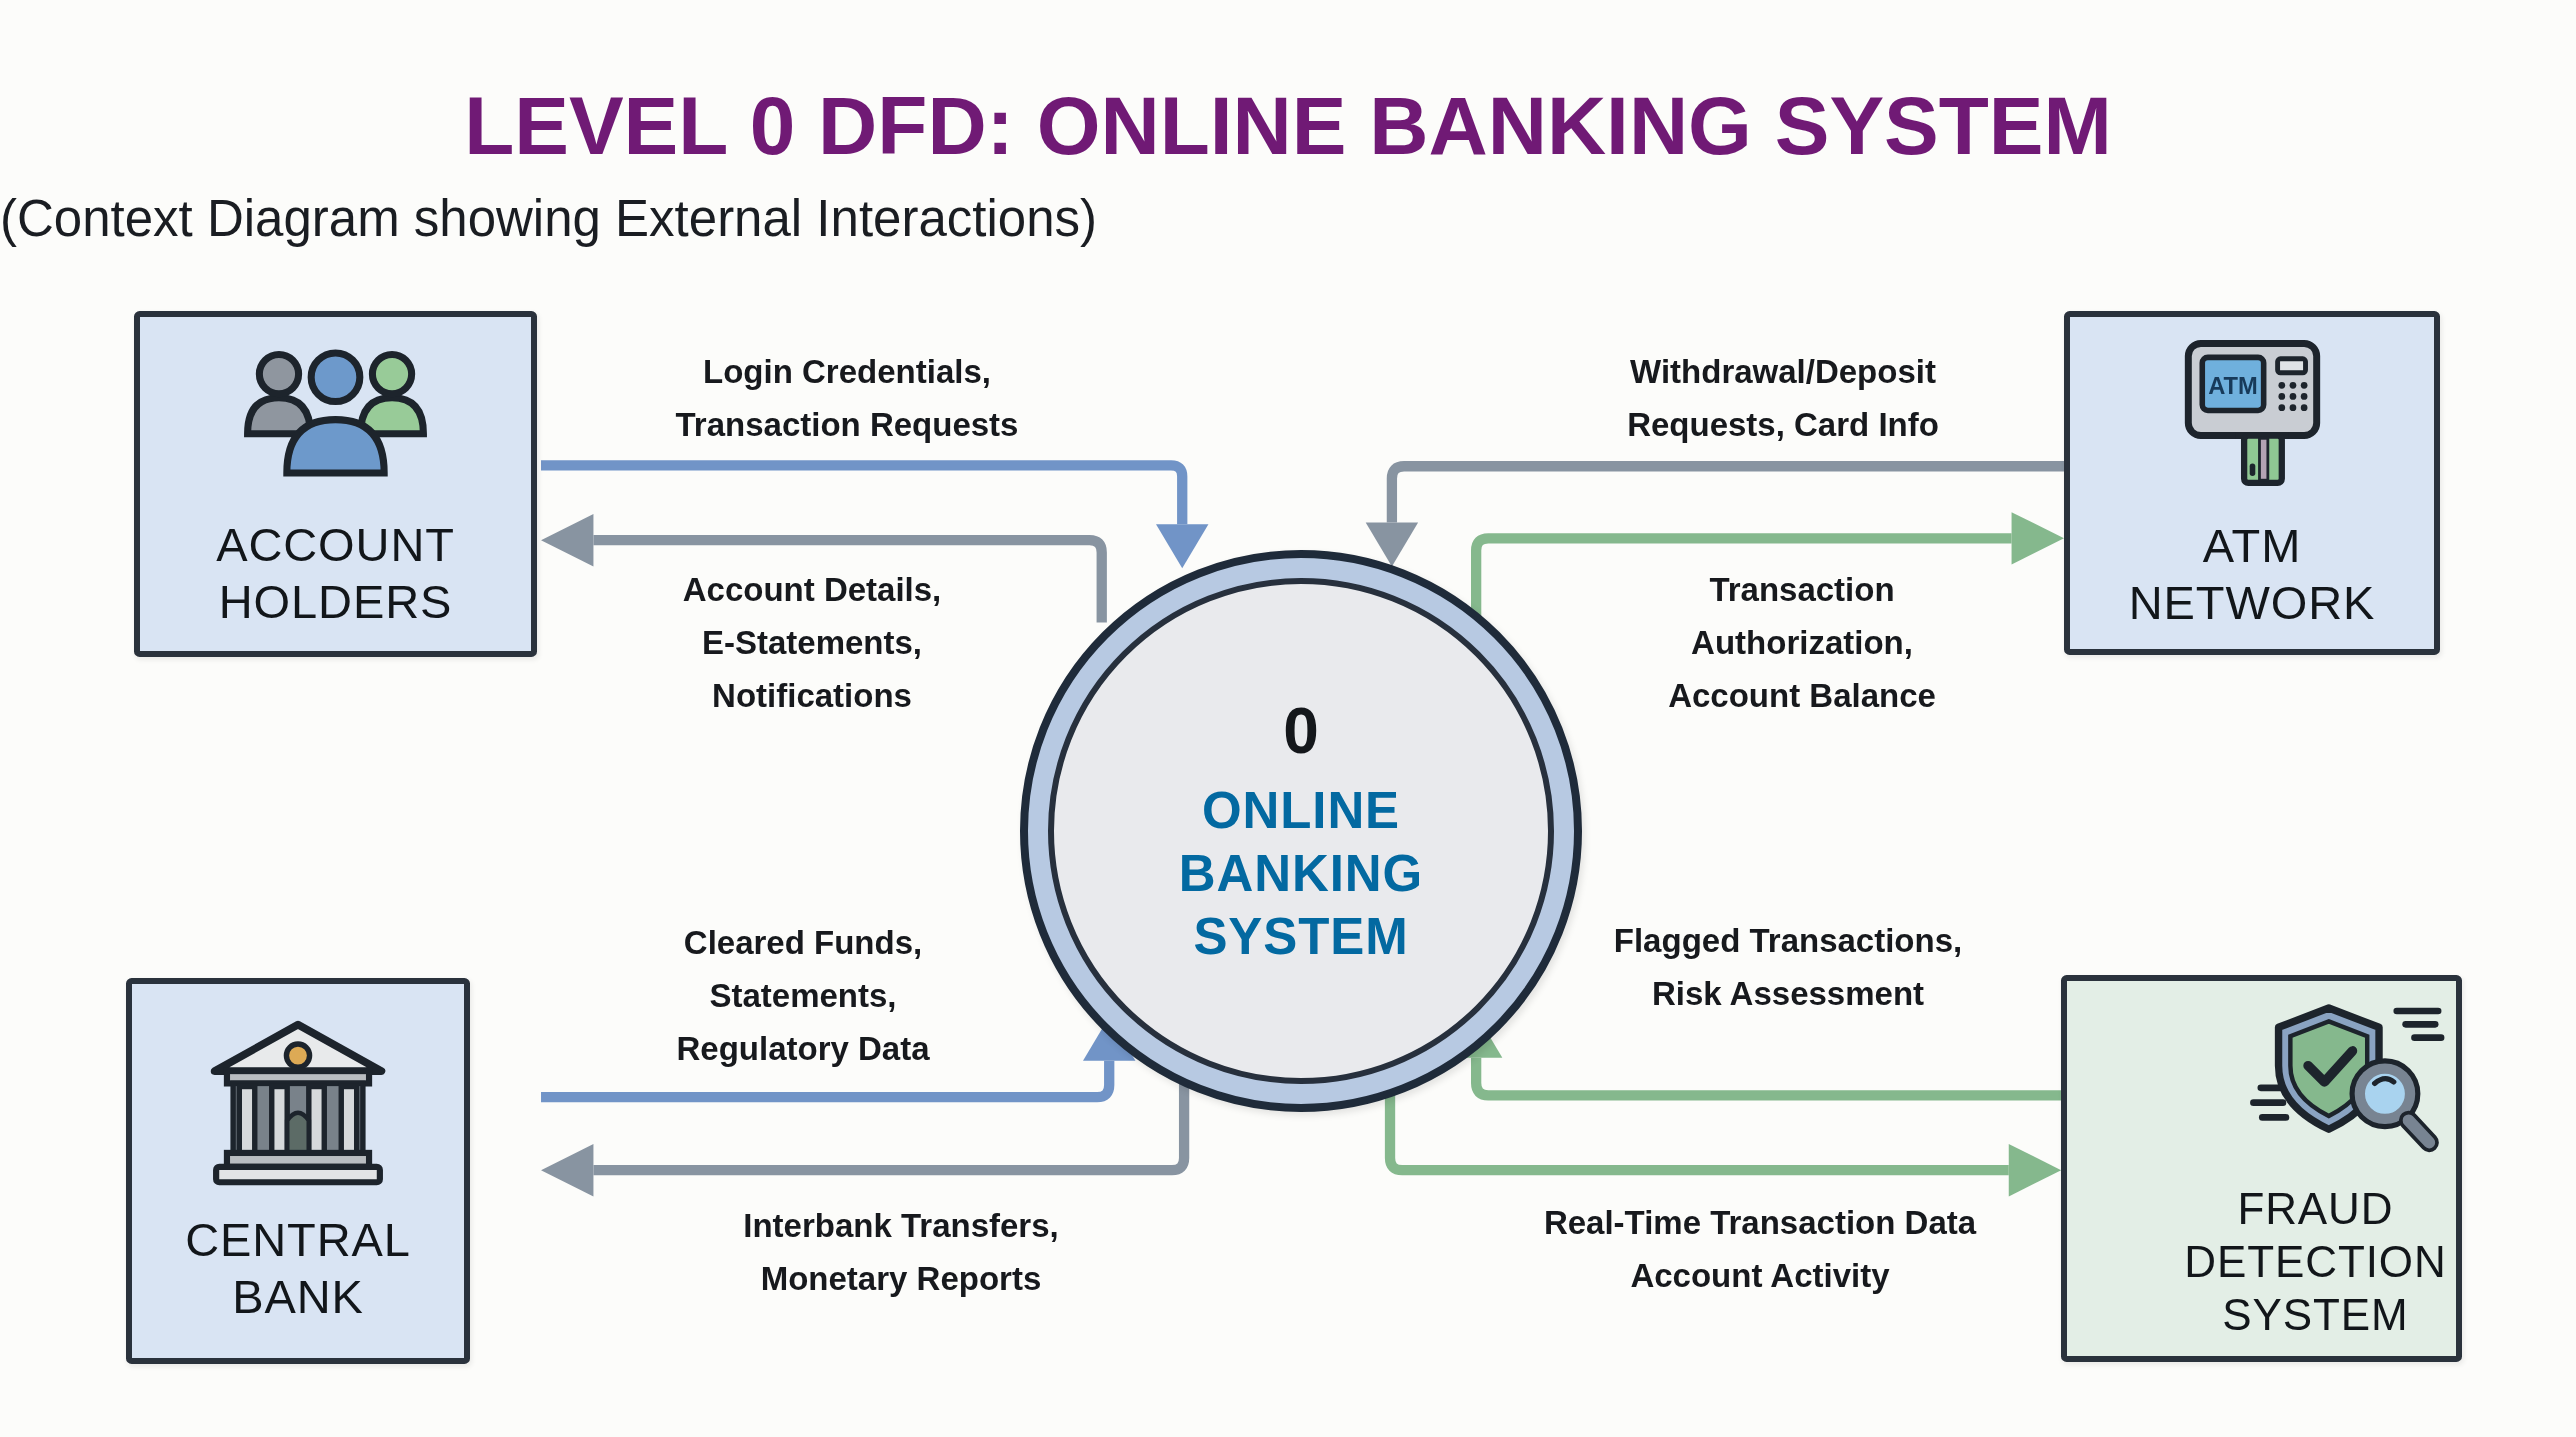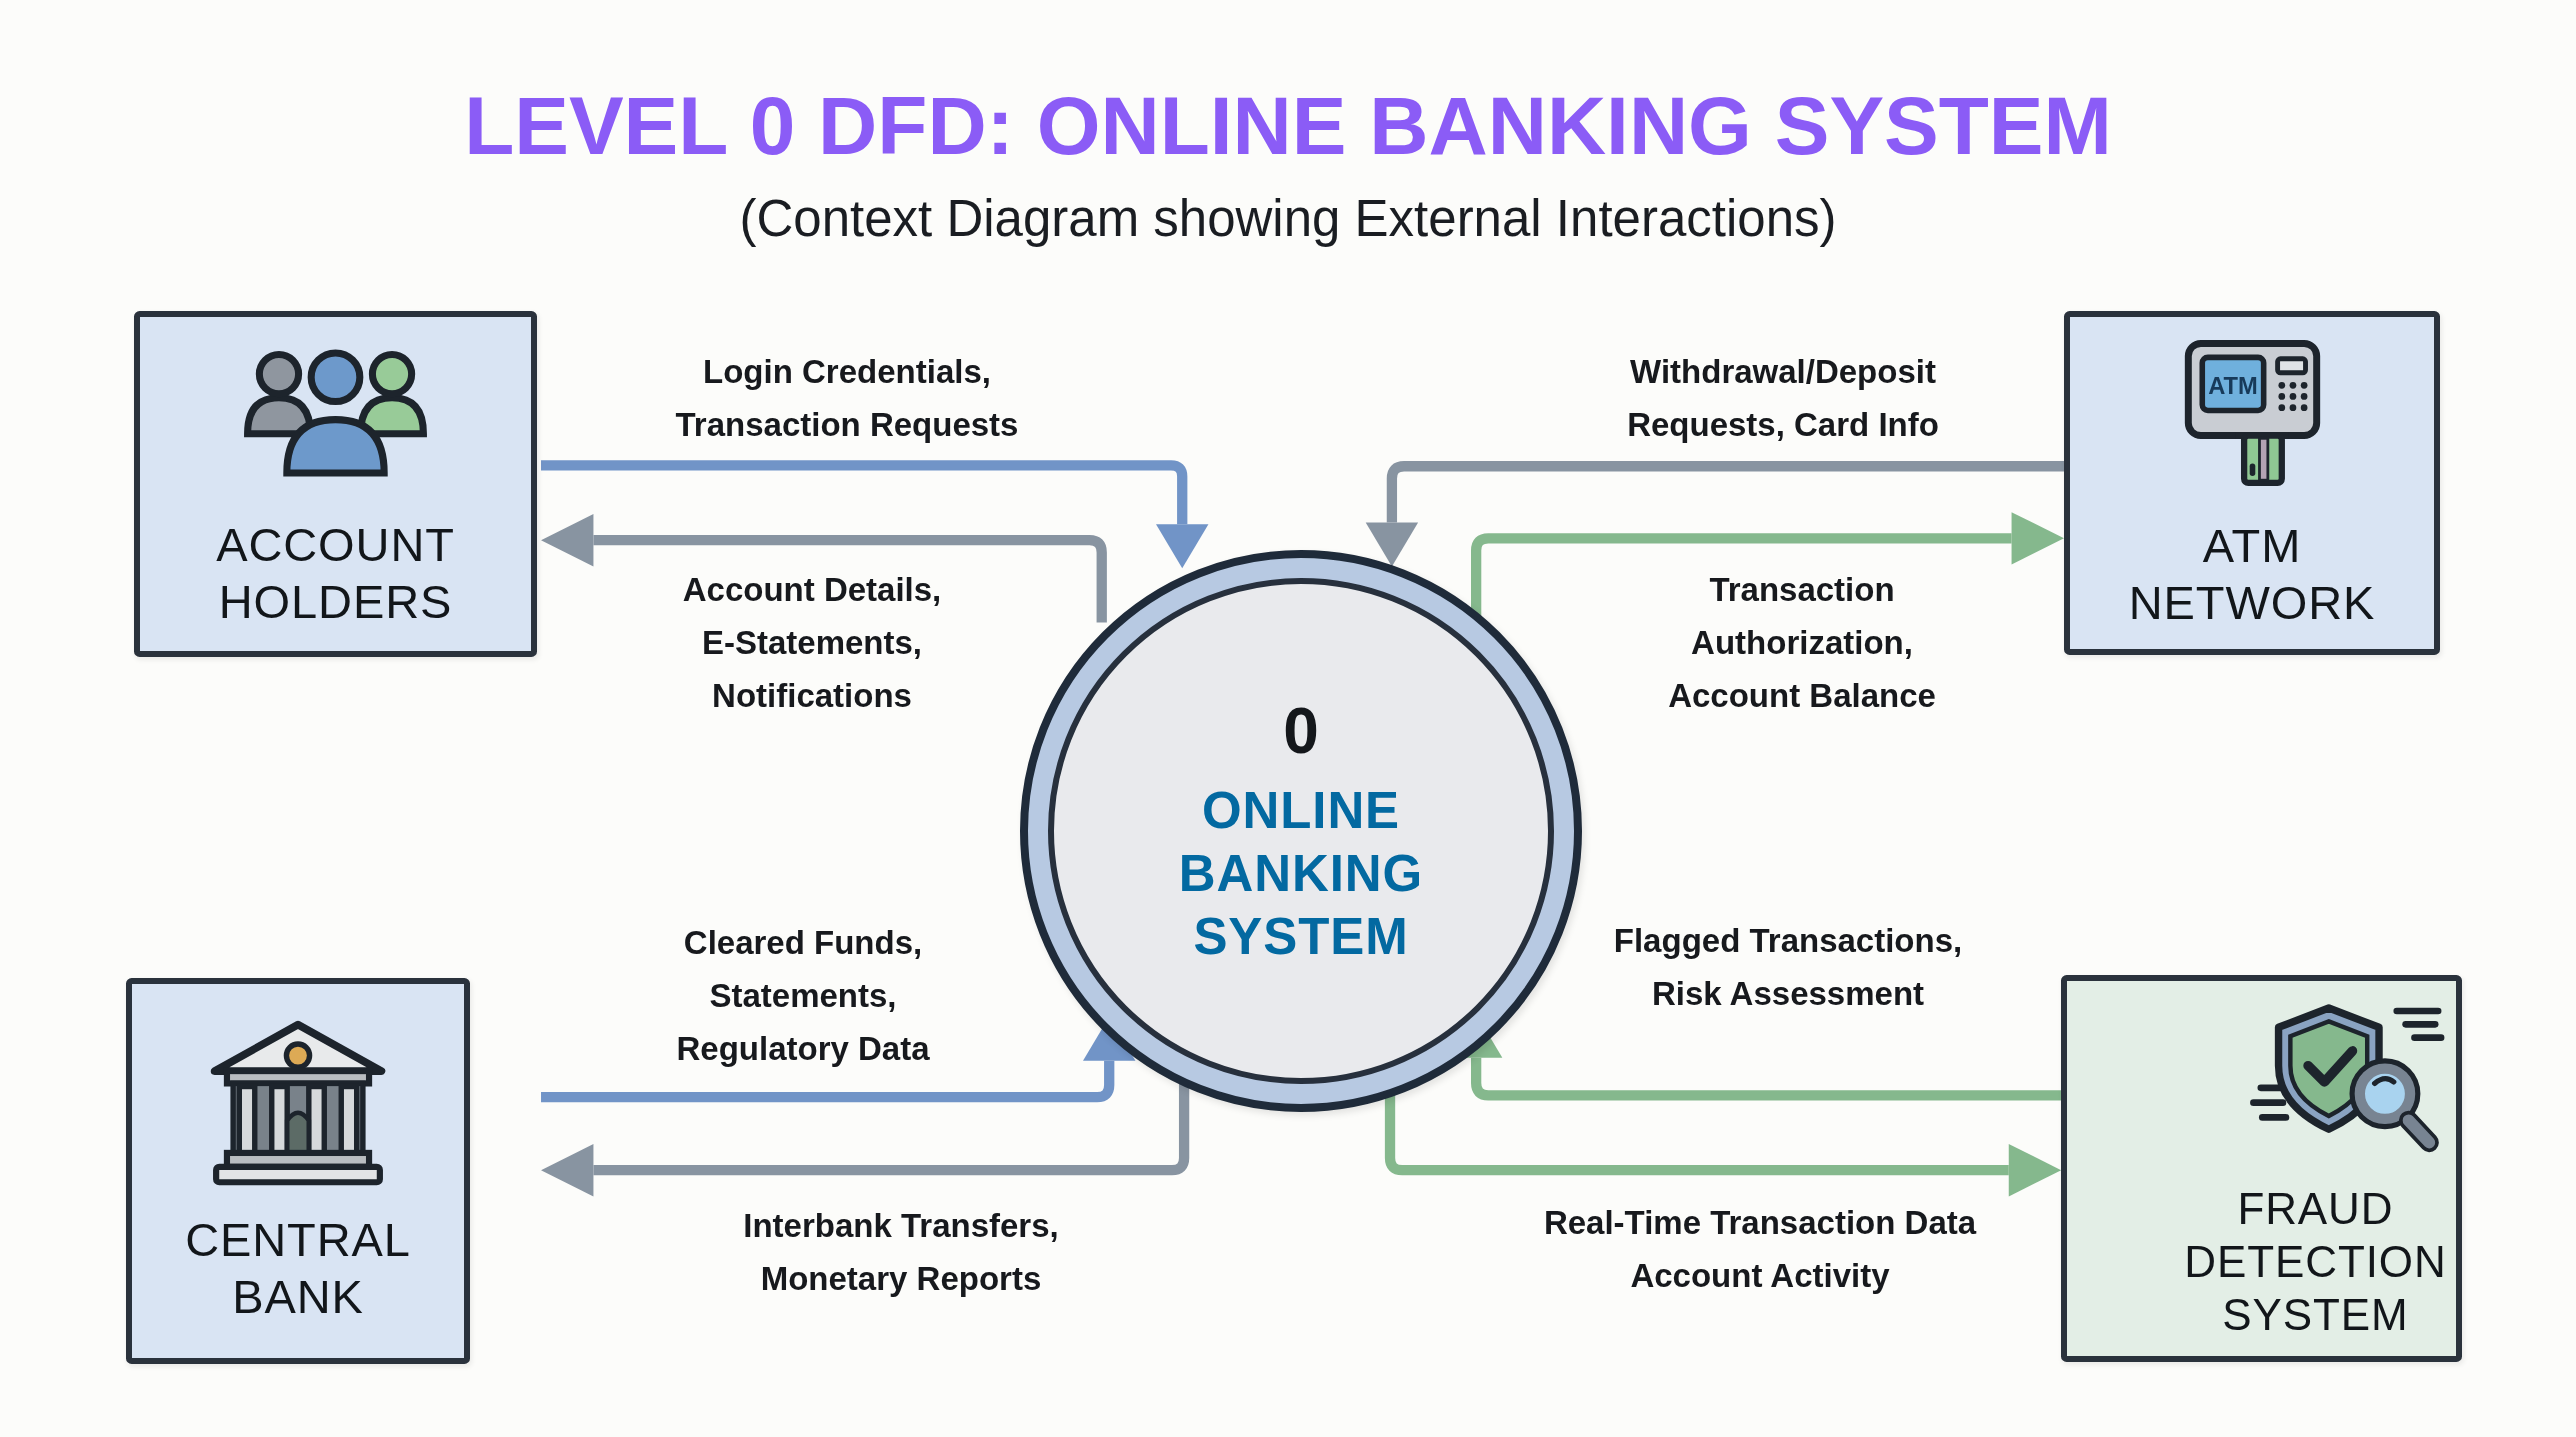"LEVEL 0 DFD: ONLINE BANKING" .page-title { color: #8b5cf6 -> #701a75 }
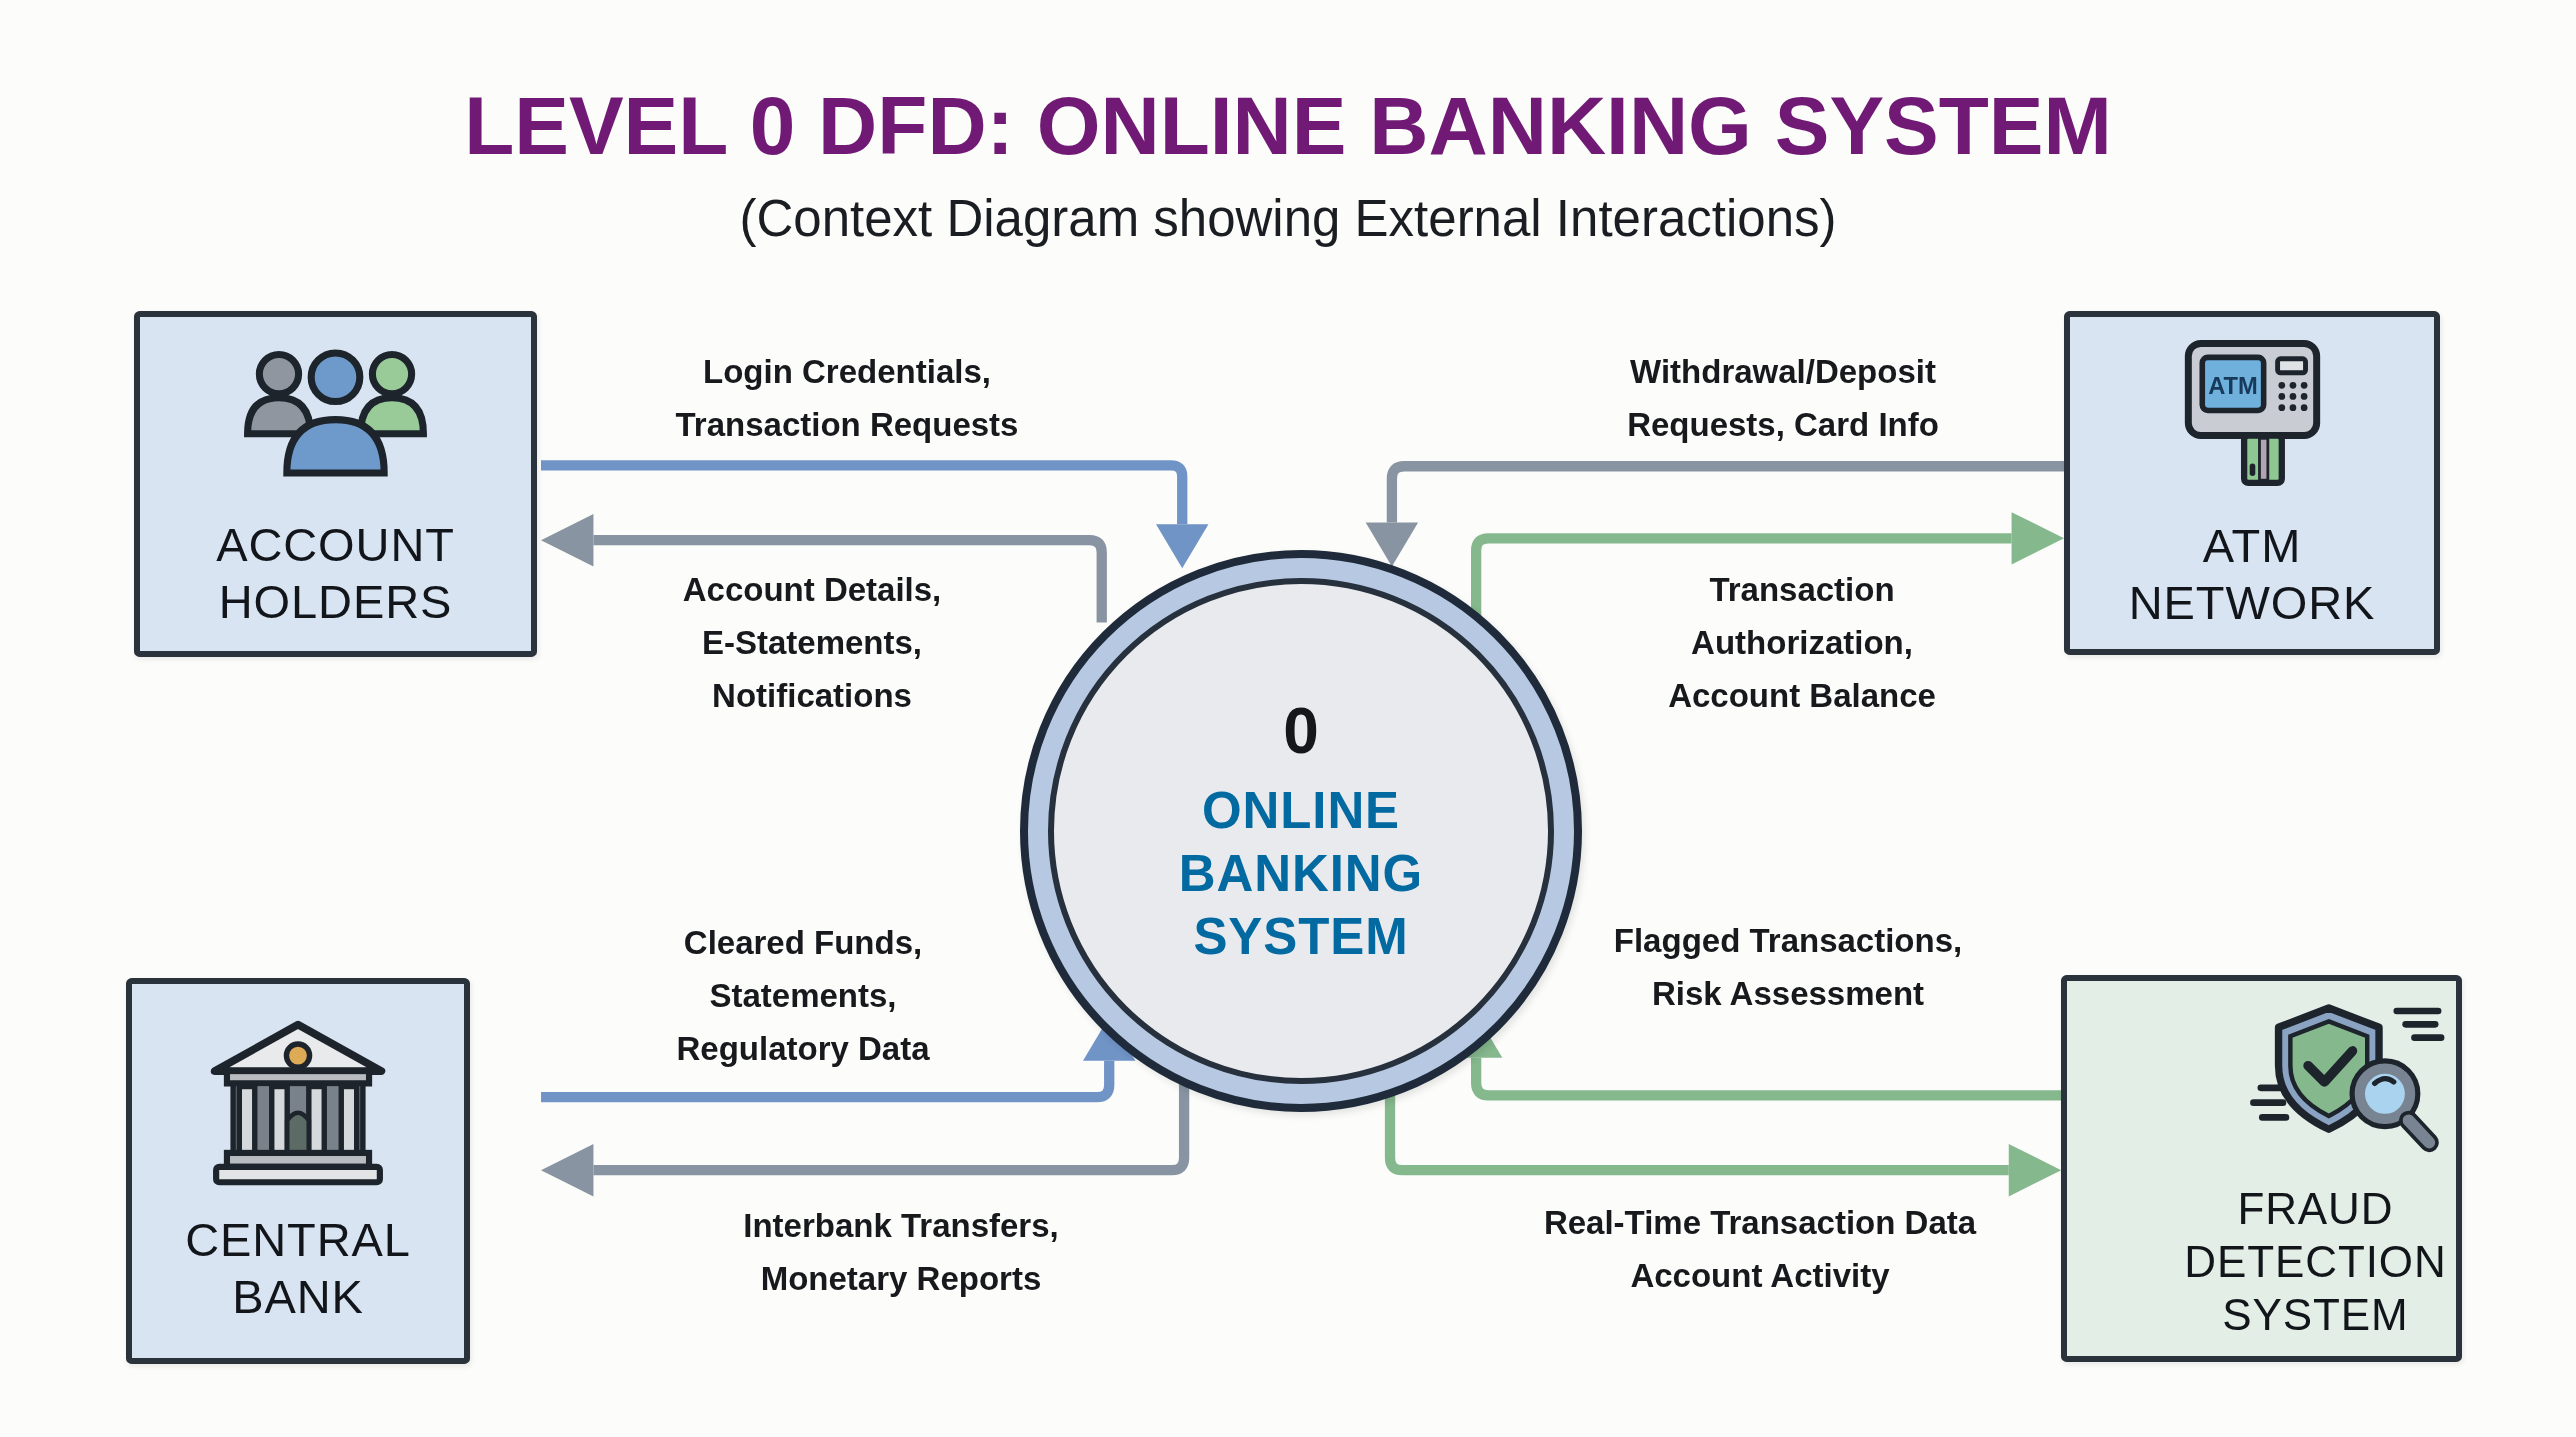"(Context Diagram showing External" .page-subtitle { text-align: center -> none }
